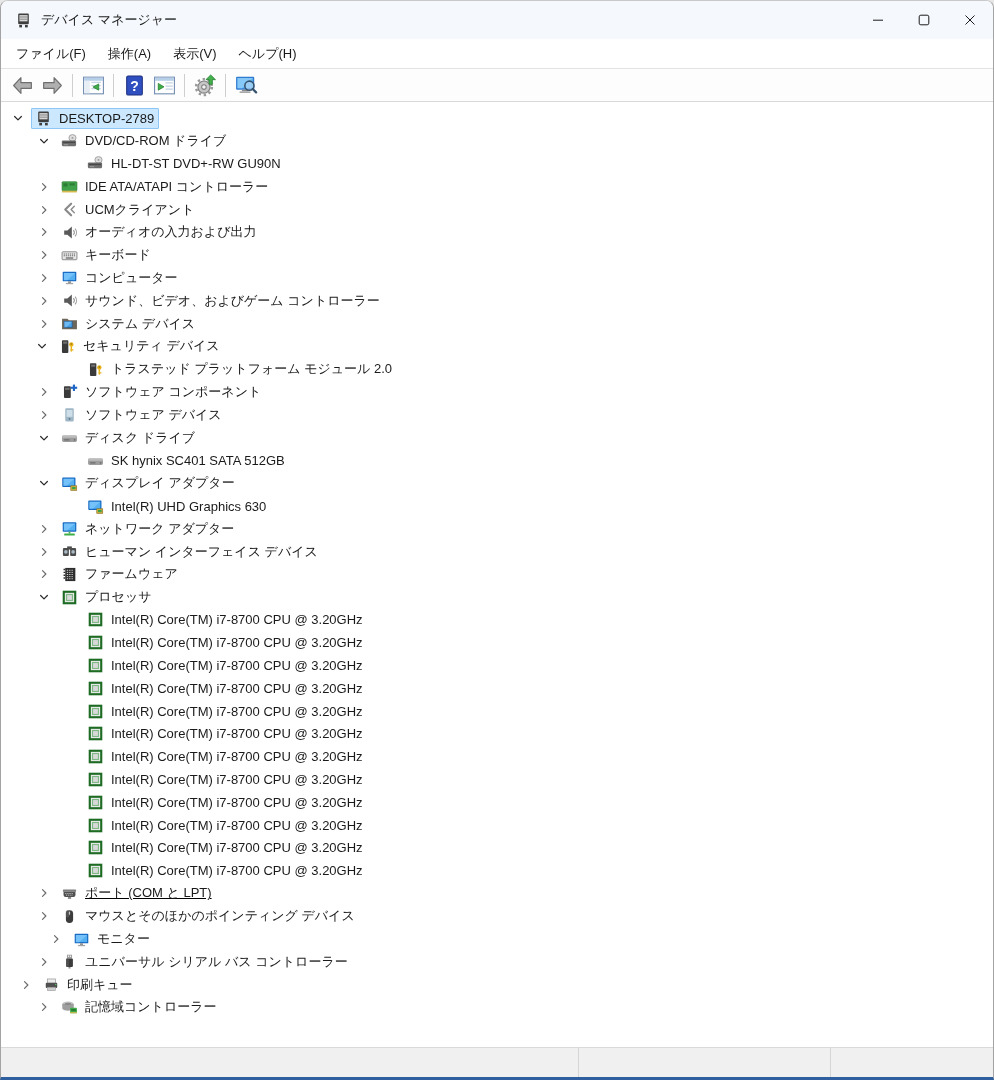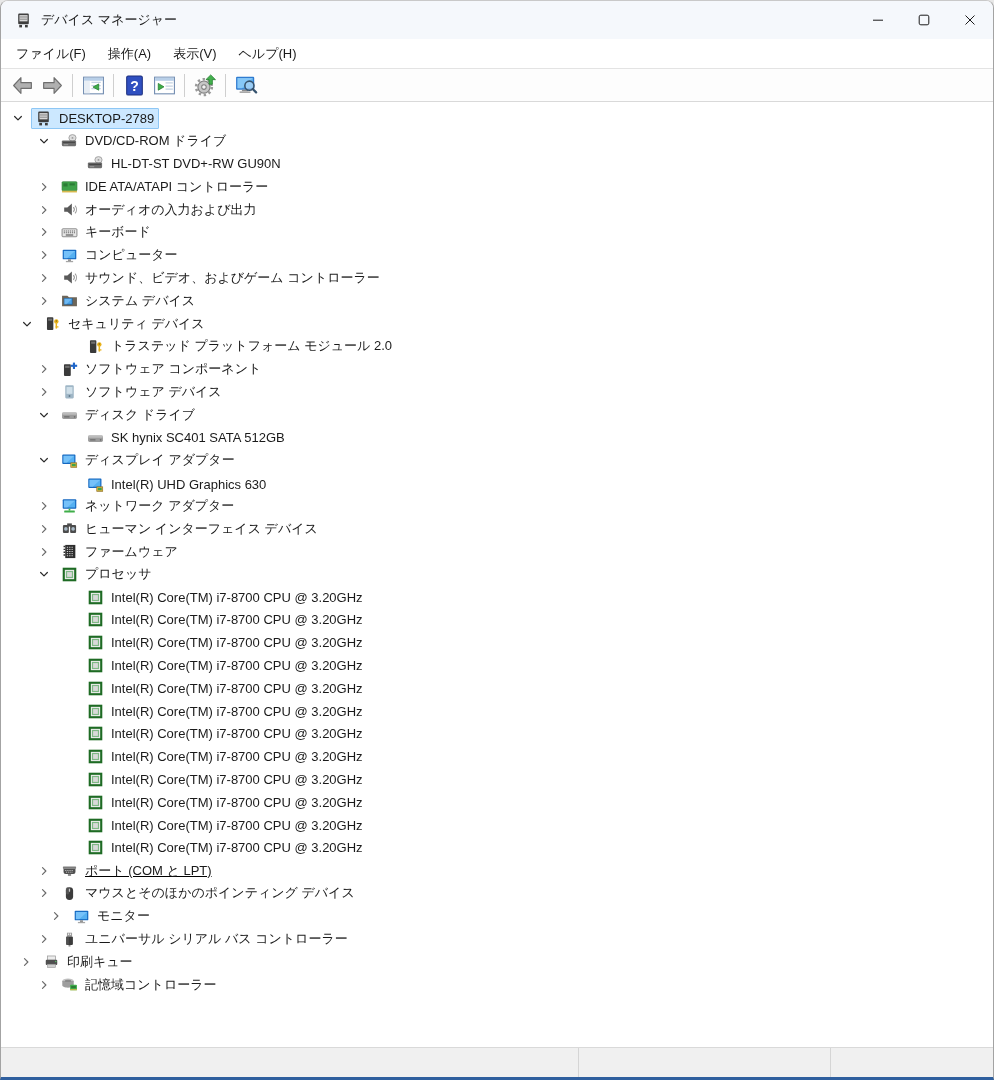"UCMクライアント" div.tree-row { html: none -> <div> <span> <svg> <path></path> </svg> </span> <span> <span> <svg> <path></path> <path></path> </svg> </span> <span>UCMクライアント</span> </span> </div> }
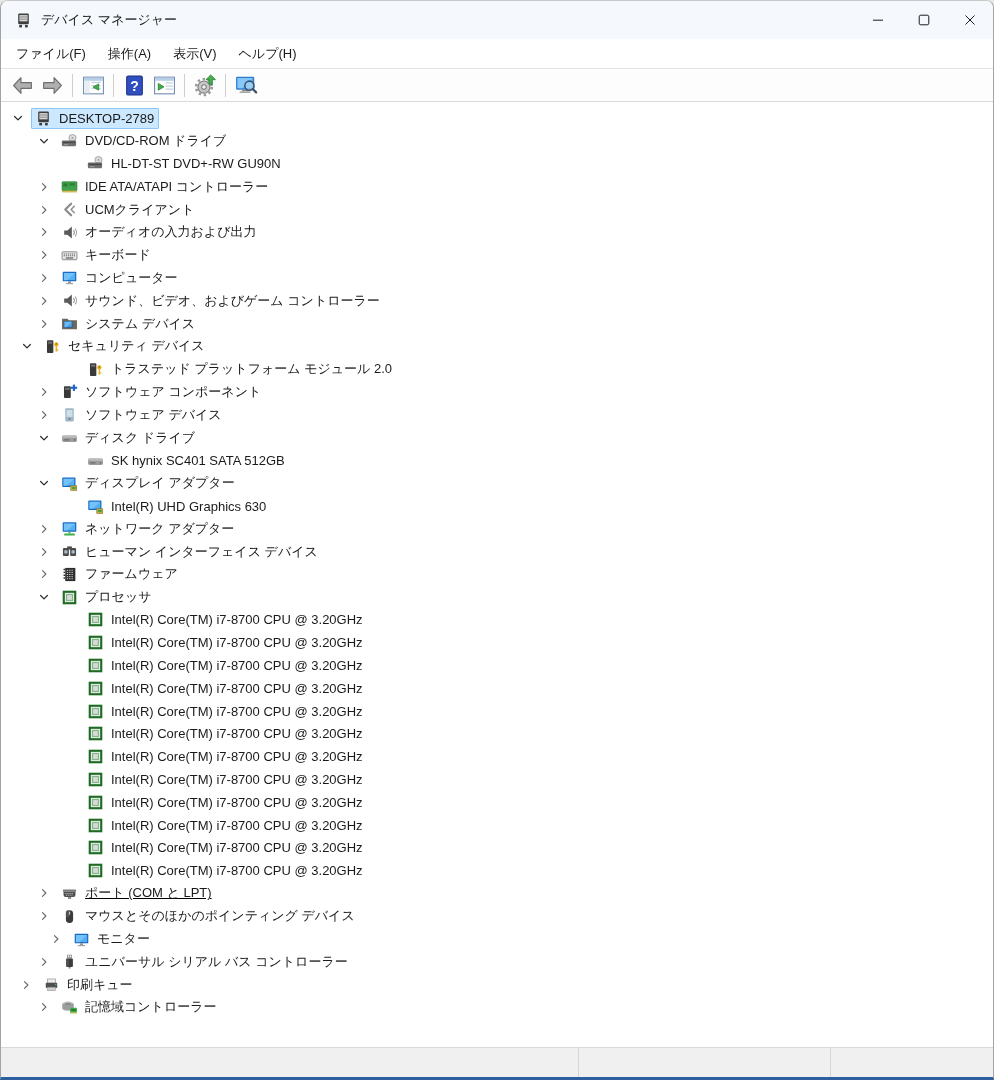"セキュリティ デバイス" div.tree-row { padding-left: 17px -> 32px }
